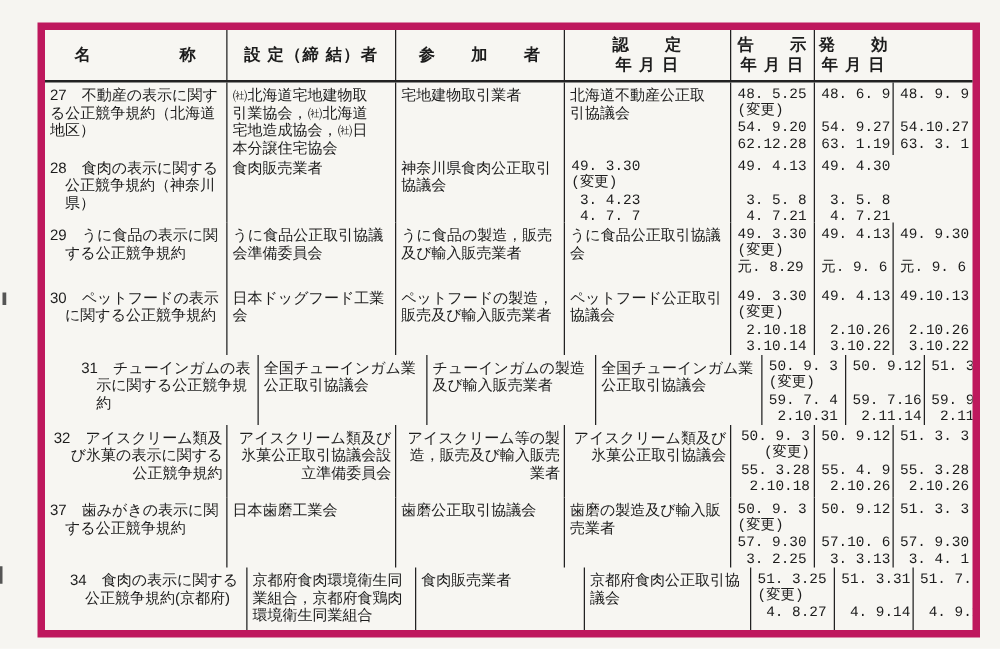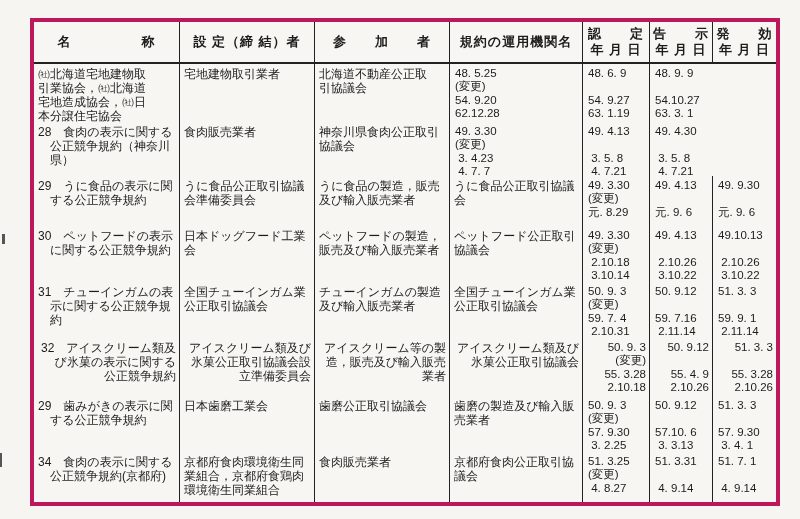"名 称" .doc-table { border: 4px solid #be185d -> 6px solid #be185d }
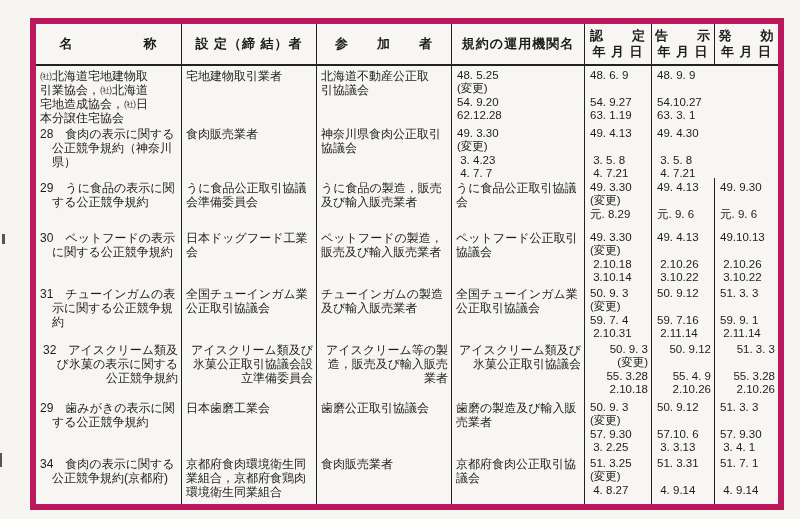"規約の運用機関名" div.th { html: <div>規約の運用機関名</div> -> none }
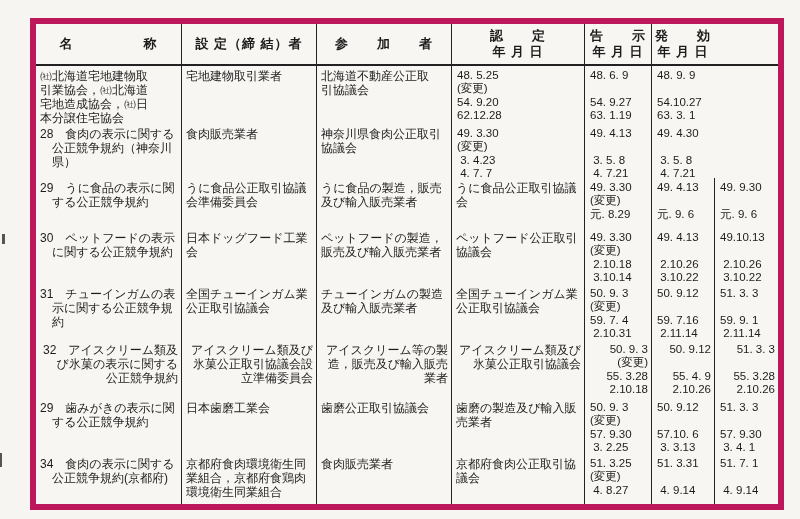"27 不動産の表示に関す" div.td { html: none -> <div>27 不動産の表示に関す る公正競争規約（北海道 地区）</div> }
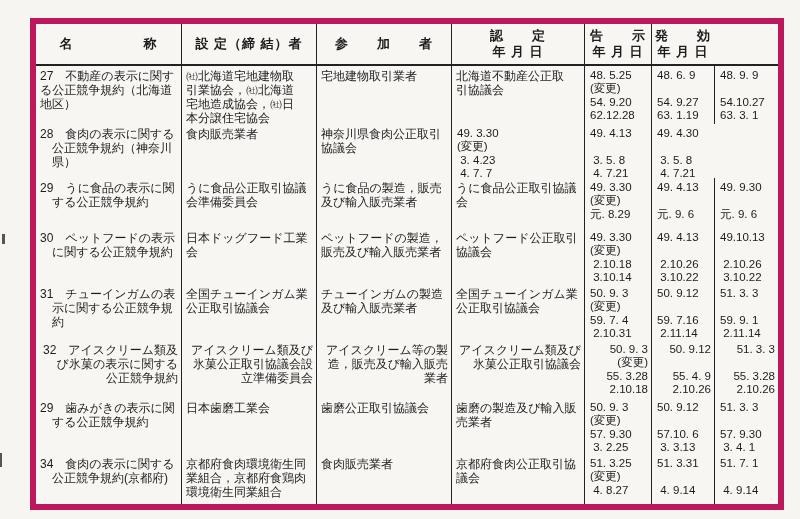"48. 5.25" .td.date { font-family: Liberation Sans, sans-serif -> Liberation Mono, monospace }
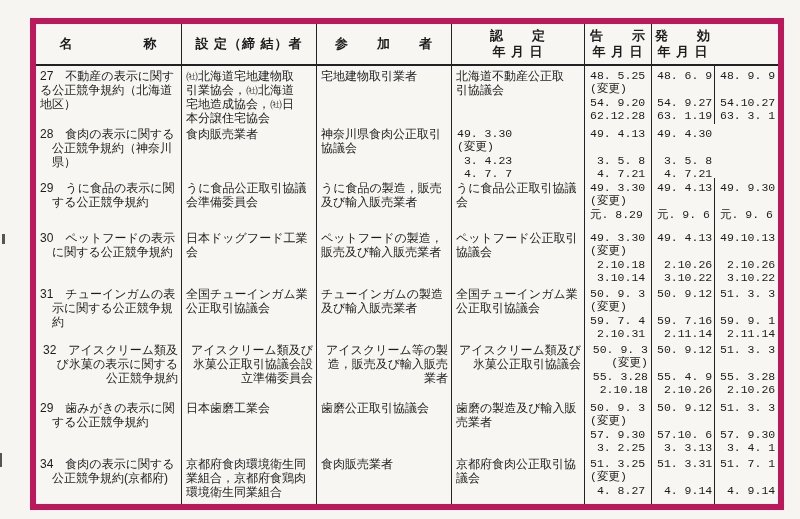"31 チューインガムの表" .trow:nth-child(5) { margin-left: none -> 25px }
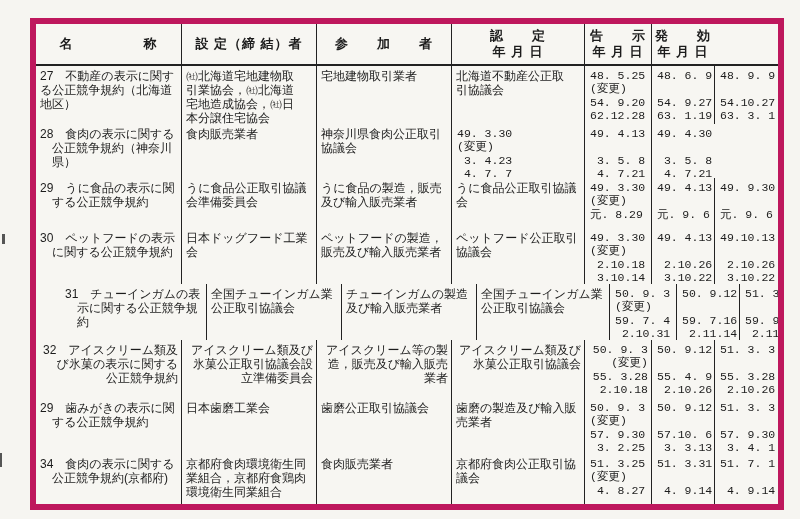"29 歯みがきの表示に関" div.td { text: 29 -> 37 }
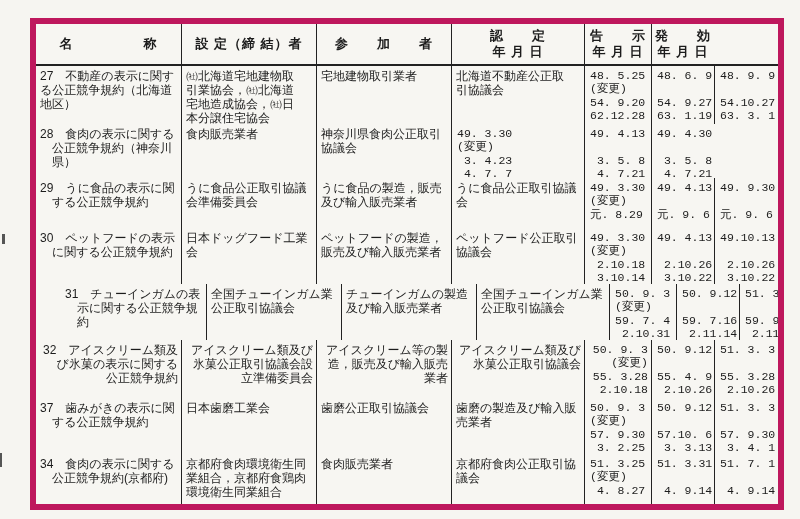"34 食肉の表示に関する" .trow:nth-child(8) { padding-left: none -> 16px }
